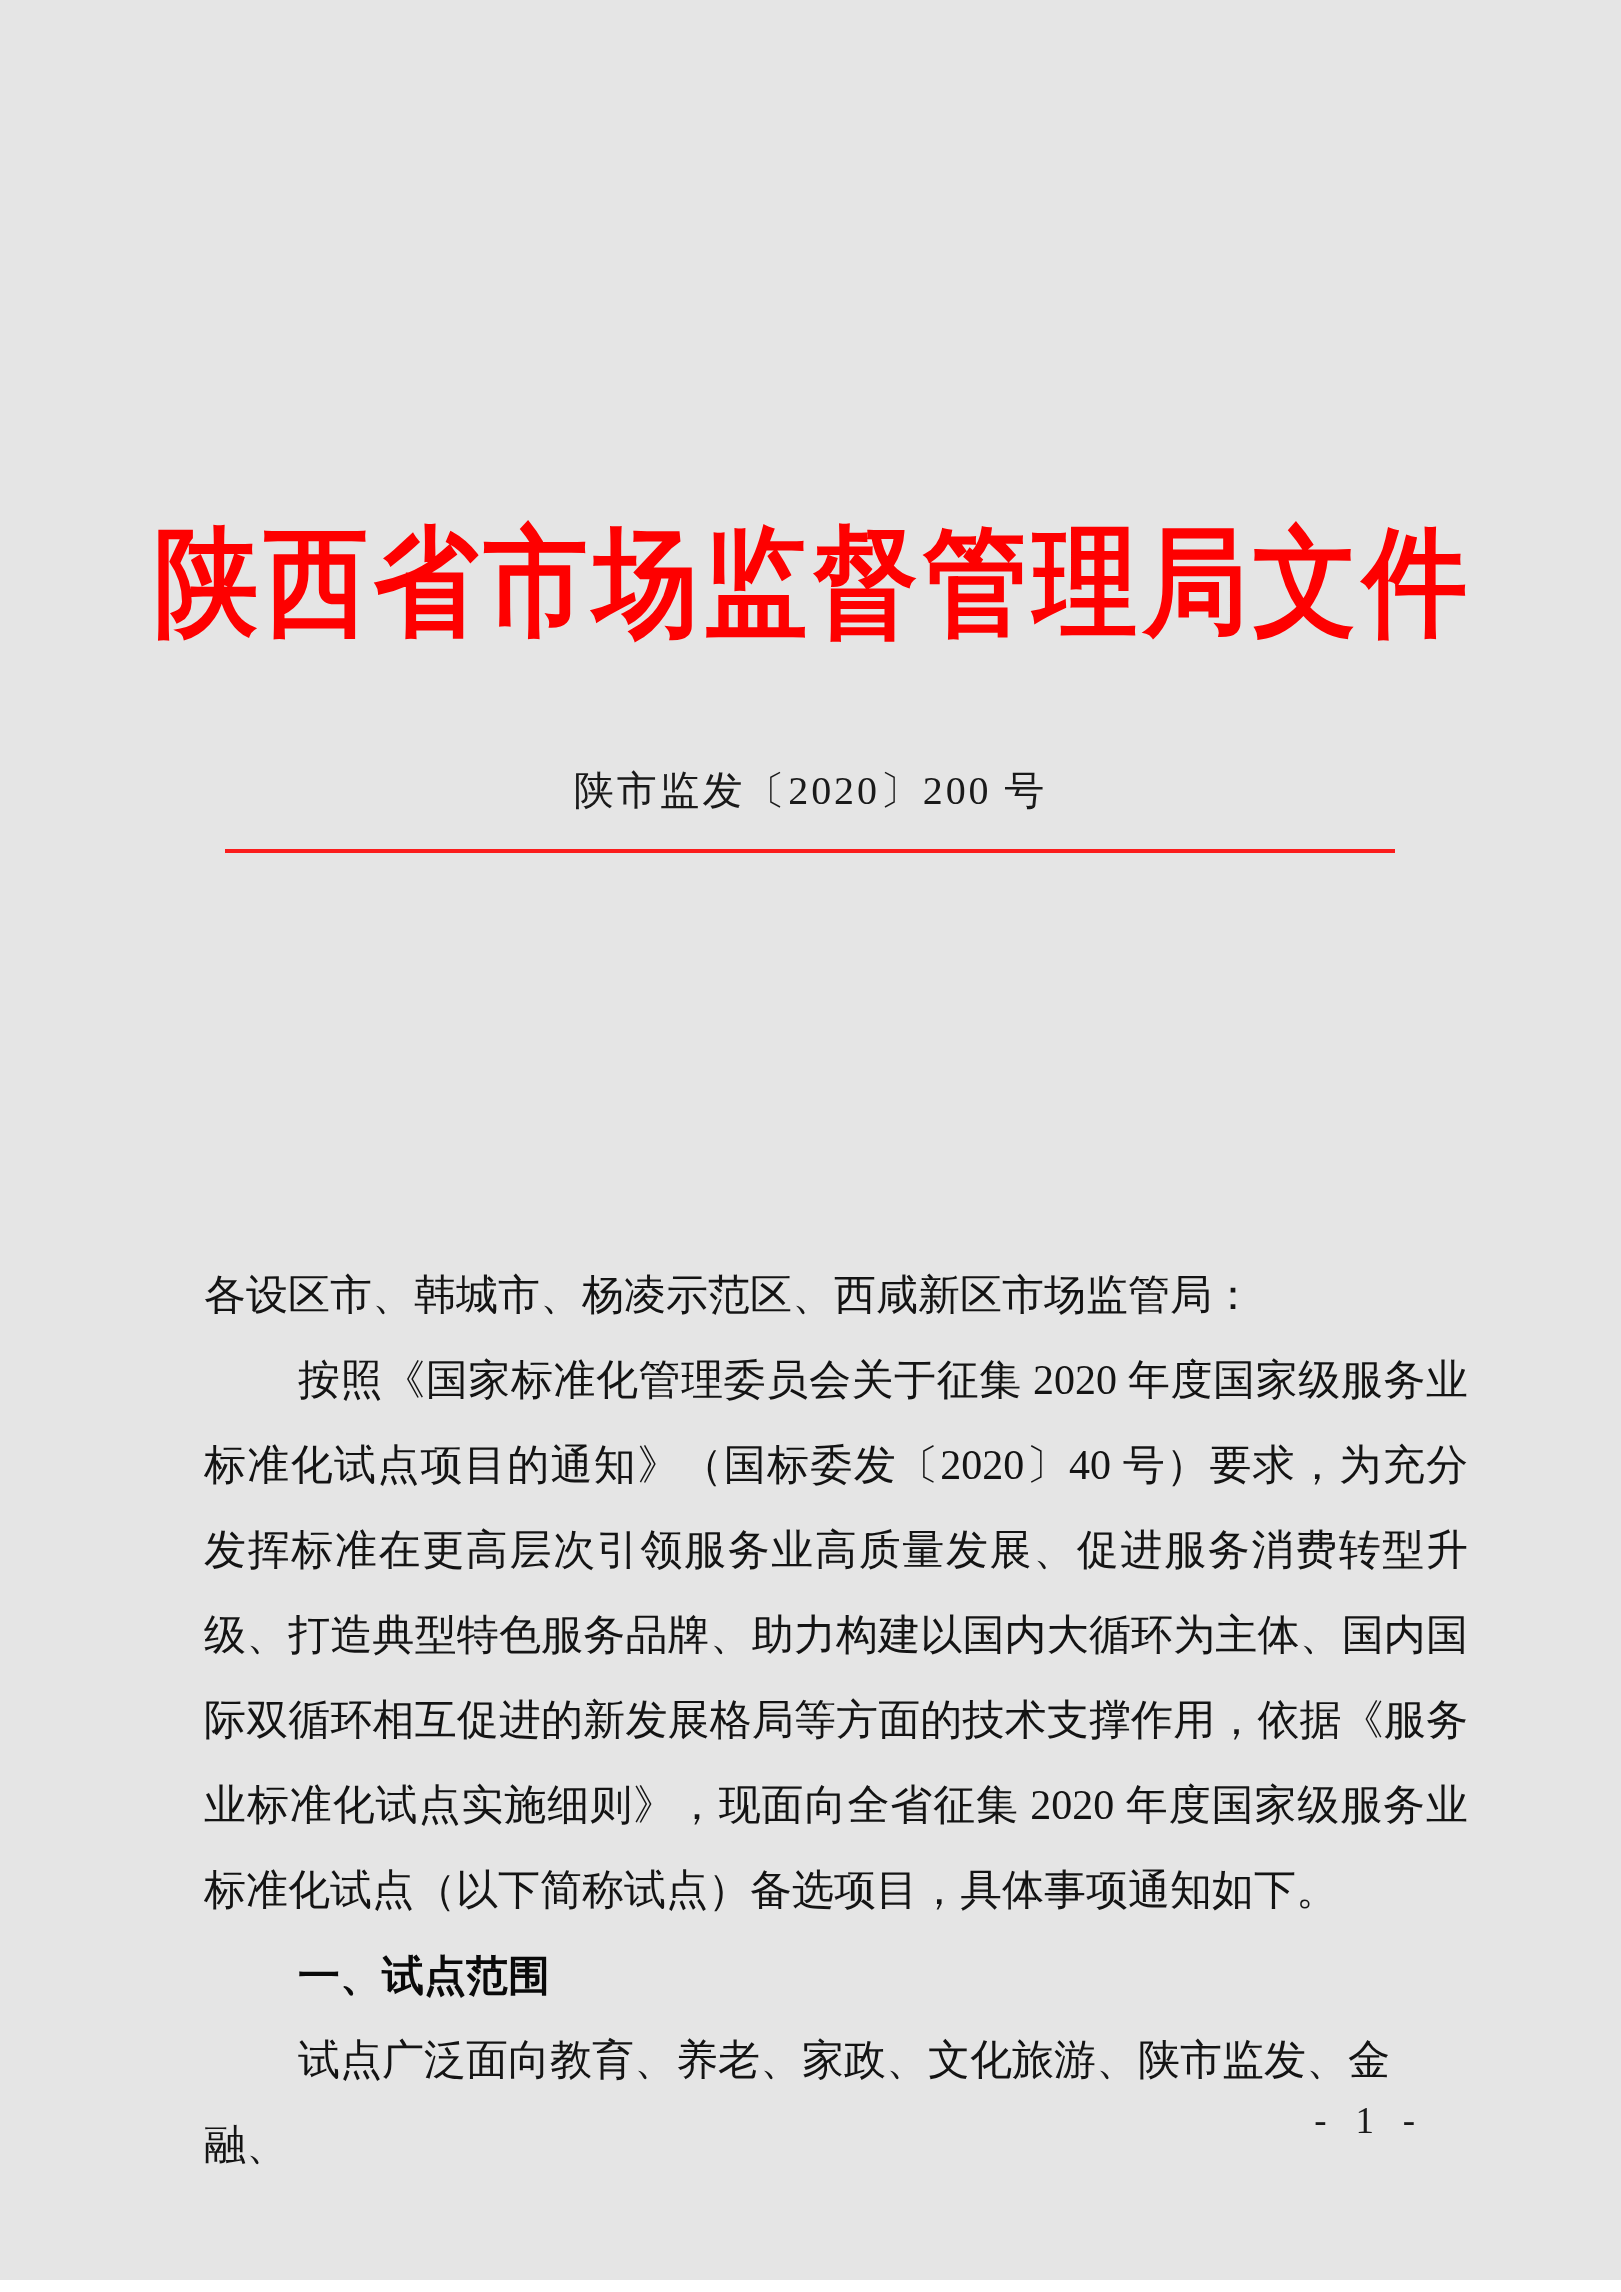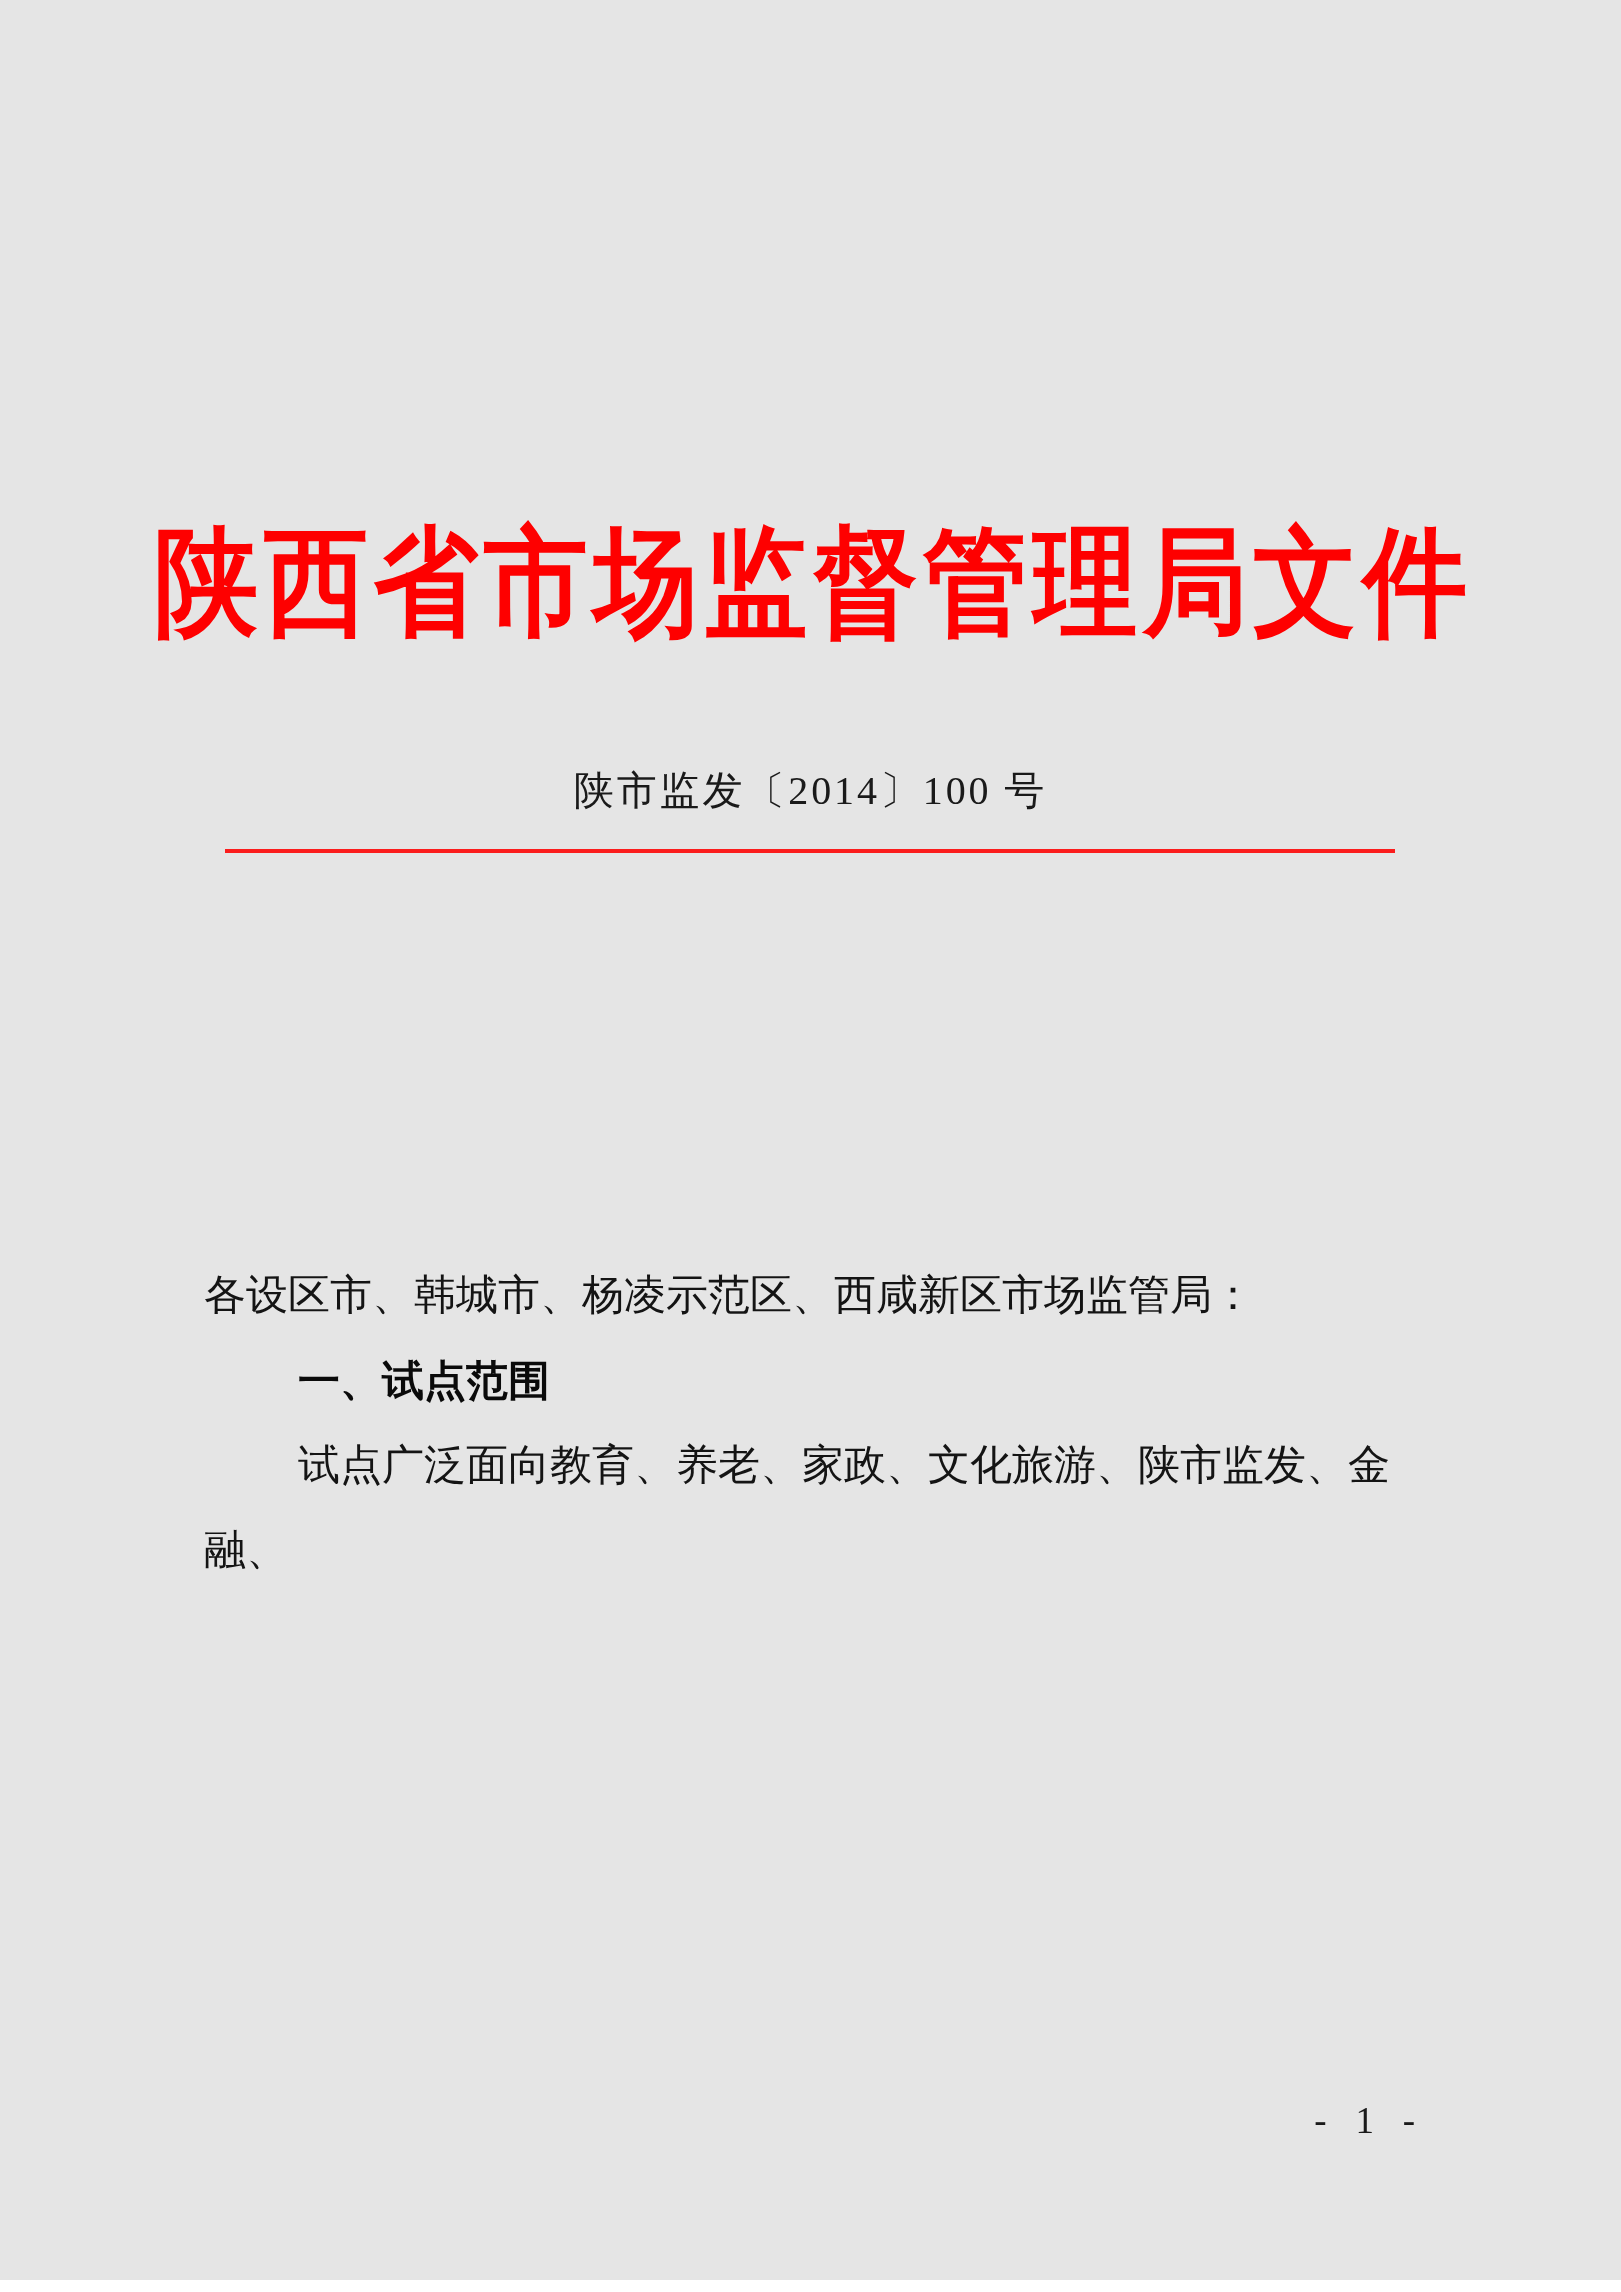"陕市监发〔2014〕100 号" div.doc-number { text: 2014〕100 -> 2020〕200 }
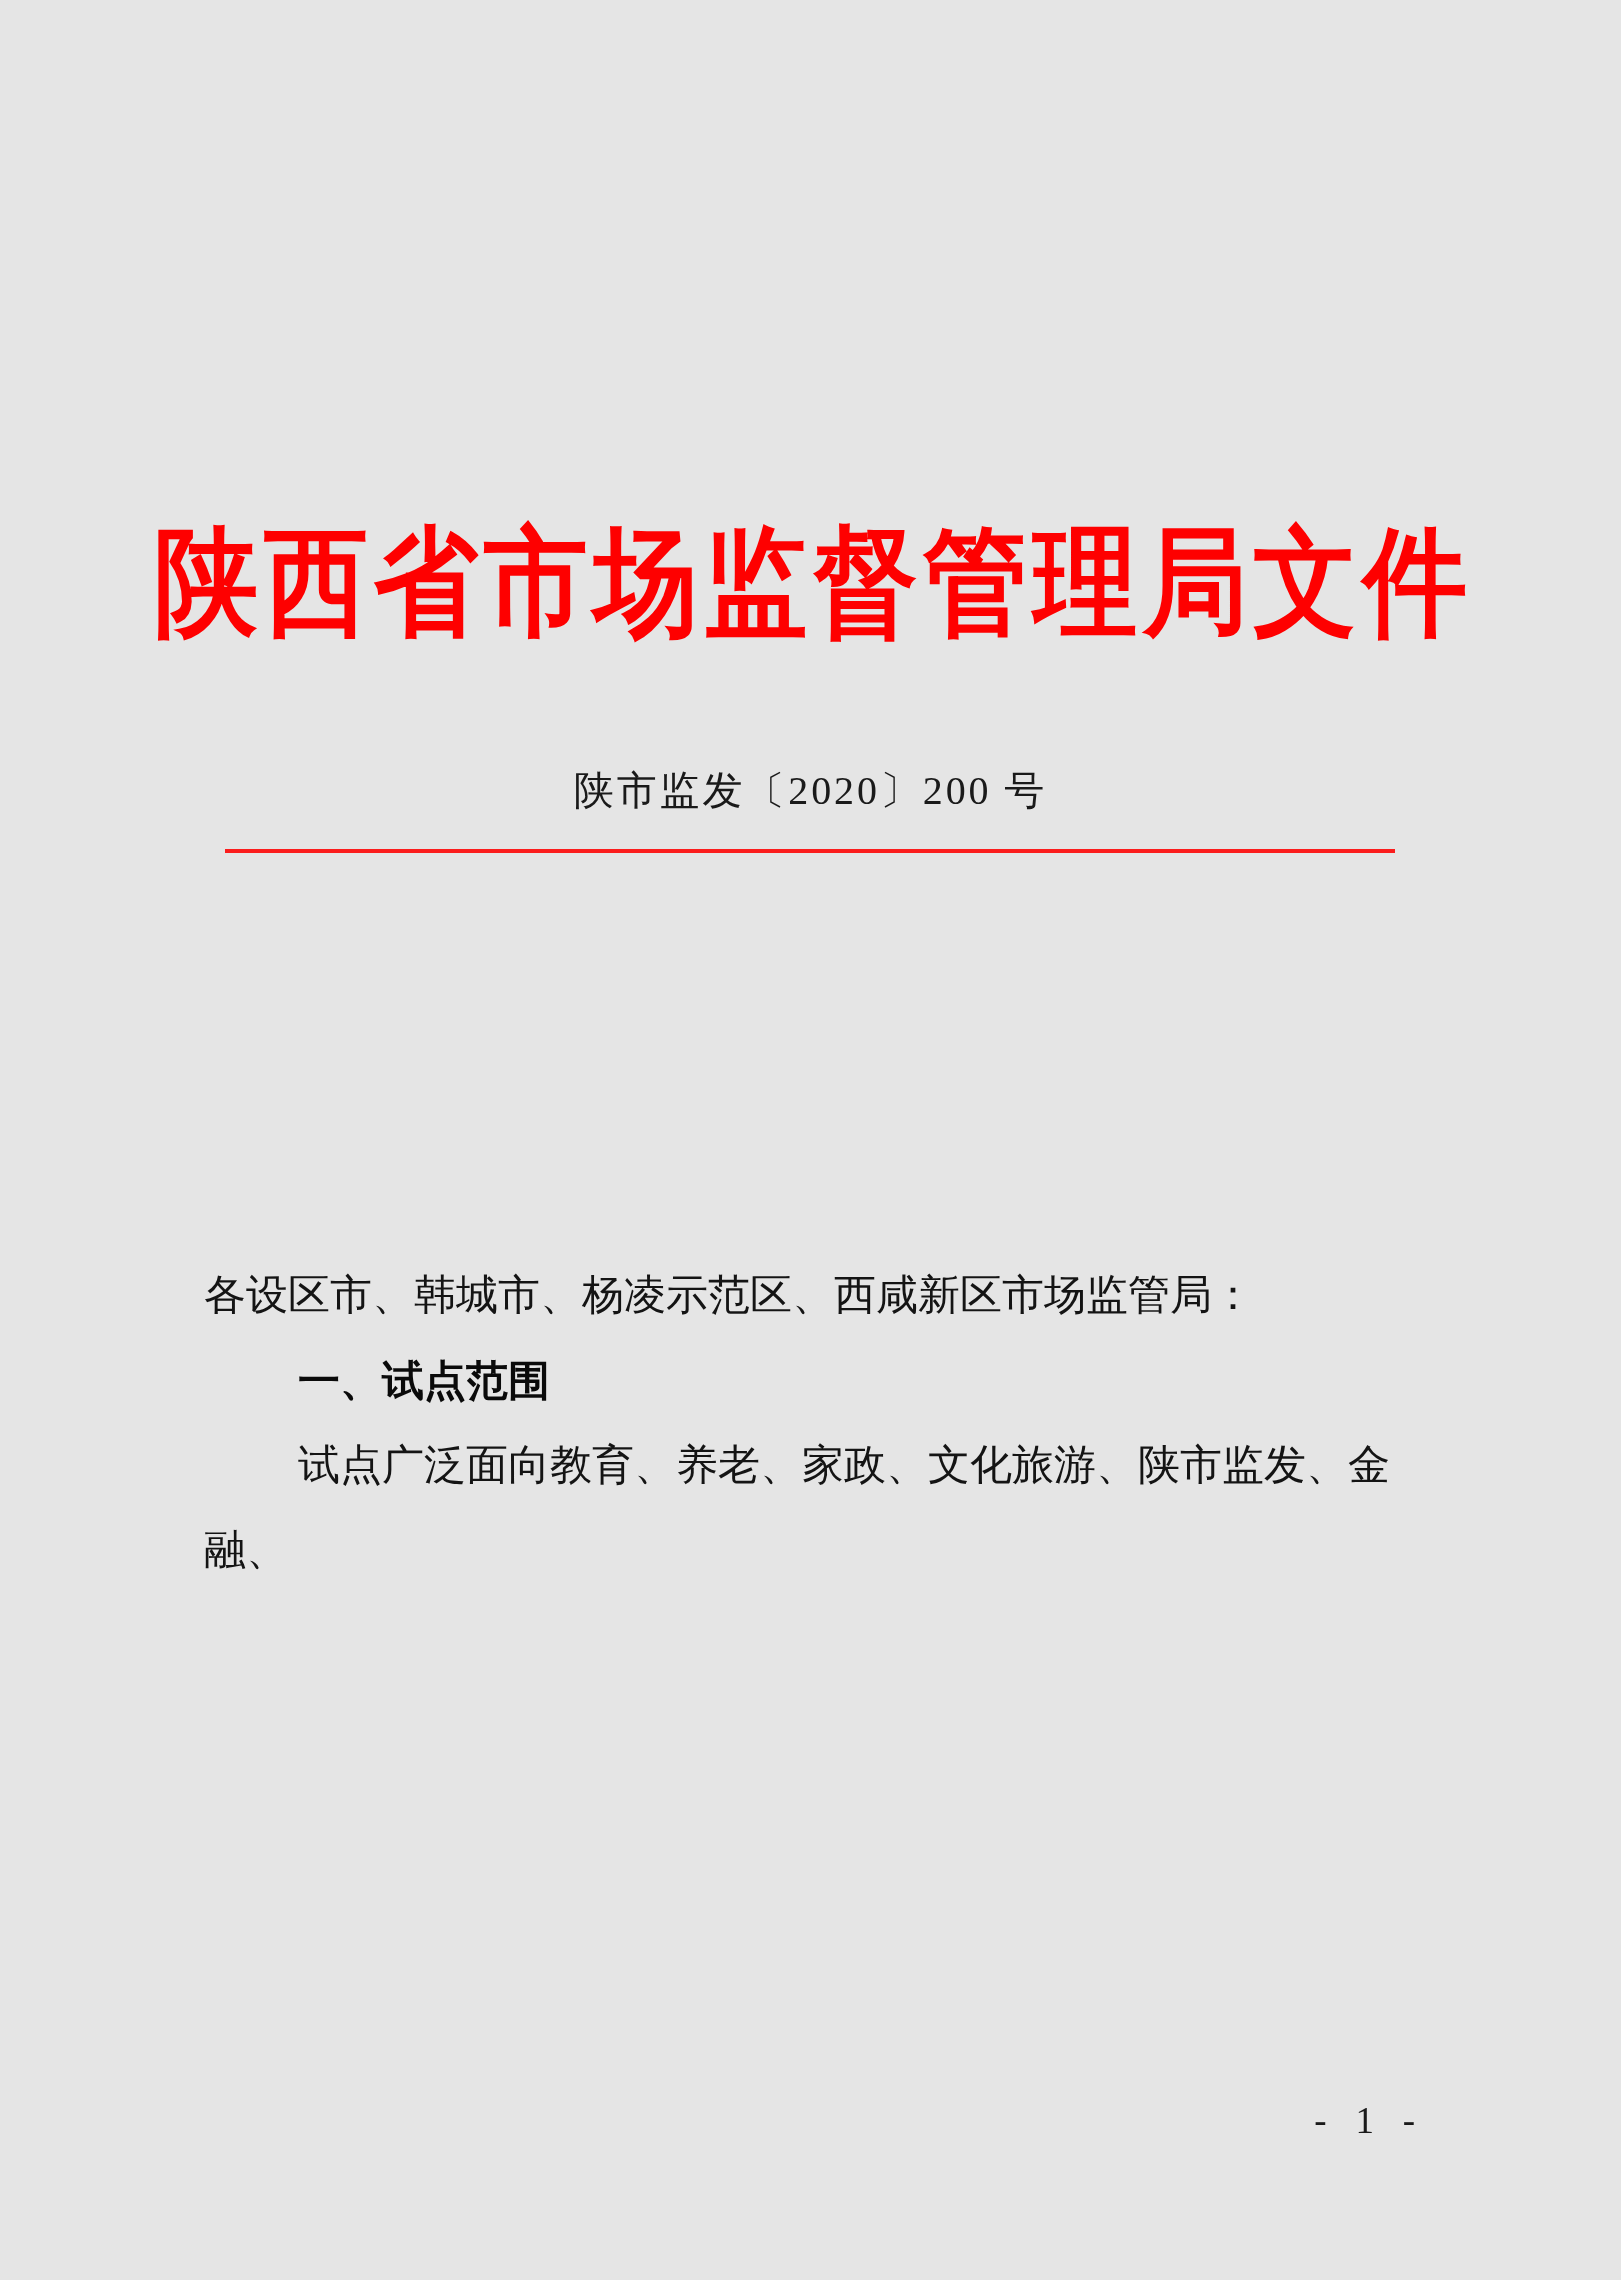"按照《国家标准化管理委员会关于征集 2020" div.paragraph { html: none -> <div>按照《国家标准化管理委员会关于征集 2020 年度国家级服务业标准化试点项目的通知》（国标委发〔2020〕40 号）要求，为充分发挥标准在更高层次引领服务业高质量发展、促进服务消费转型升级、打造典型特色服务品牌、助力构建以国内大循环为主体、国内国际双循环相互促进的新发展格局等方面的技术支撑作用，依据《服务业标准化试点实施细则》，现面向全省征集 2020 年度国家级服务业标准化试点（以下简称试点）备选项目，具体事项通知如下。</div> }
